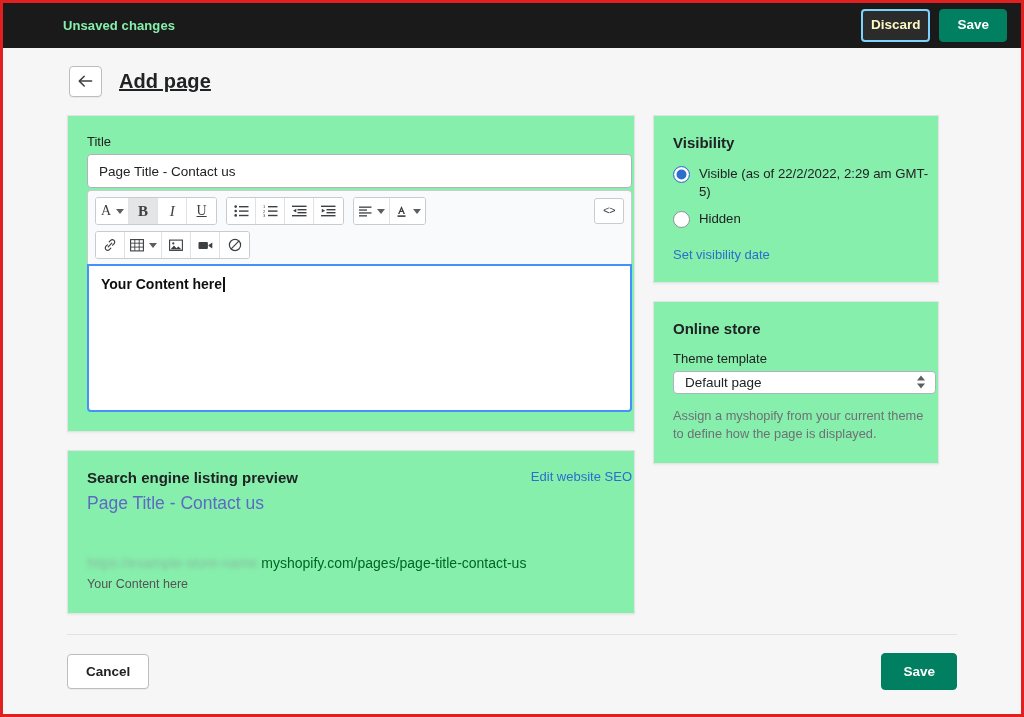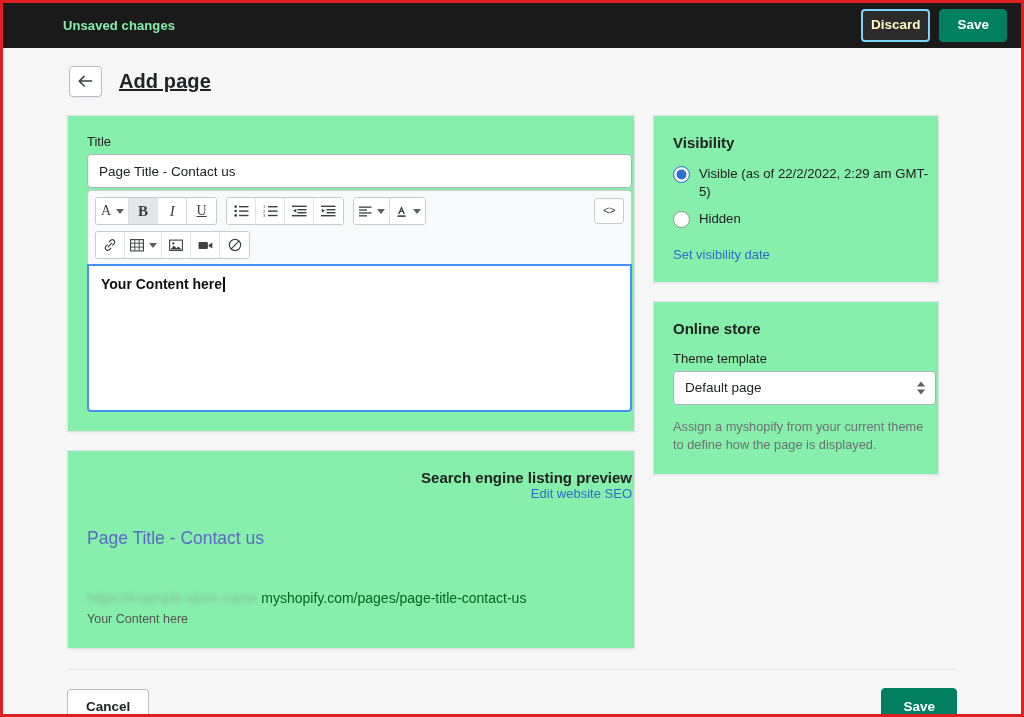"Default page" .select-box { height: 34px -> 23px }
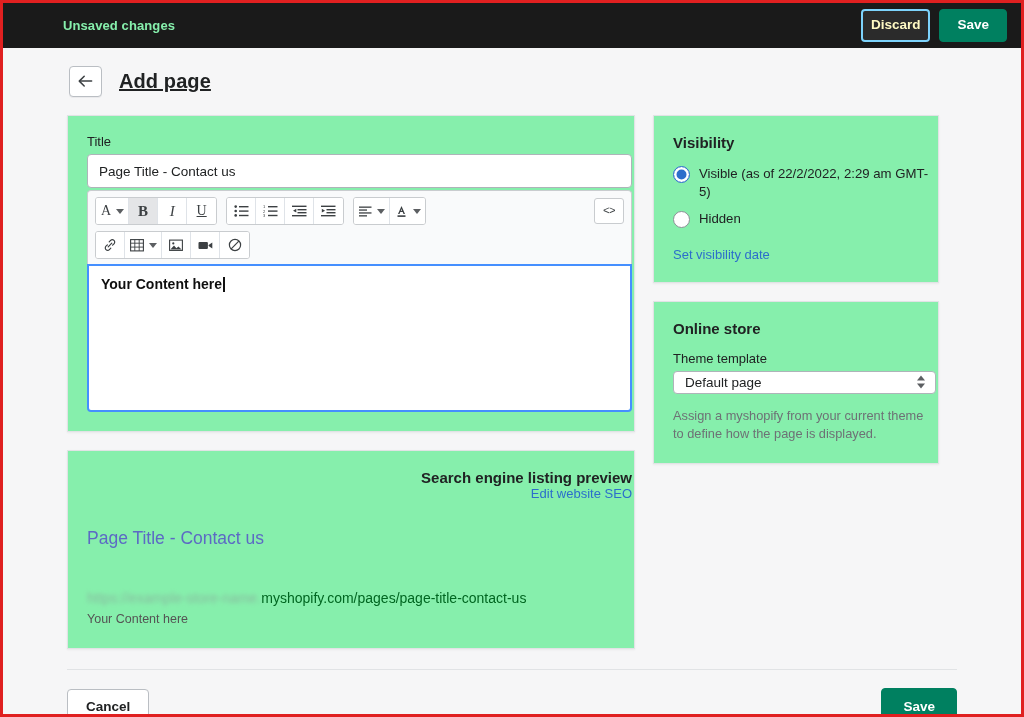"Search engine listing preview" .seo-head { align-items: flex-end -> flex-start; flex-direction: column -> none; margin-bottom: 27px -> 7px }
